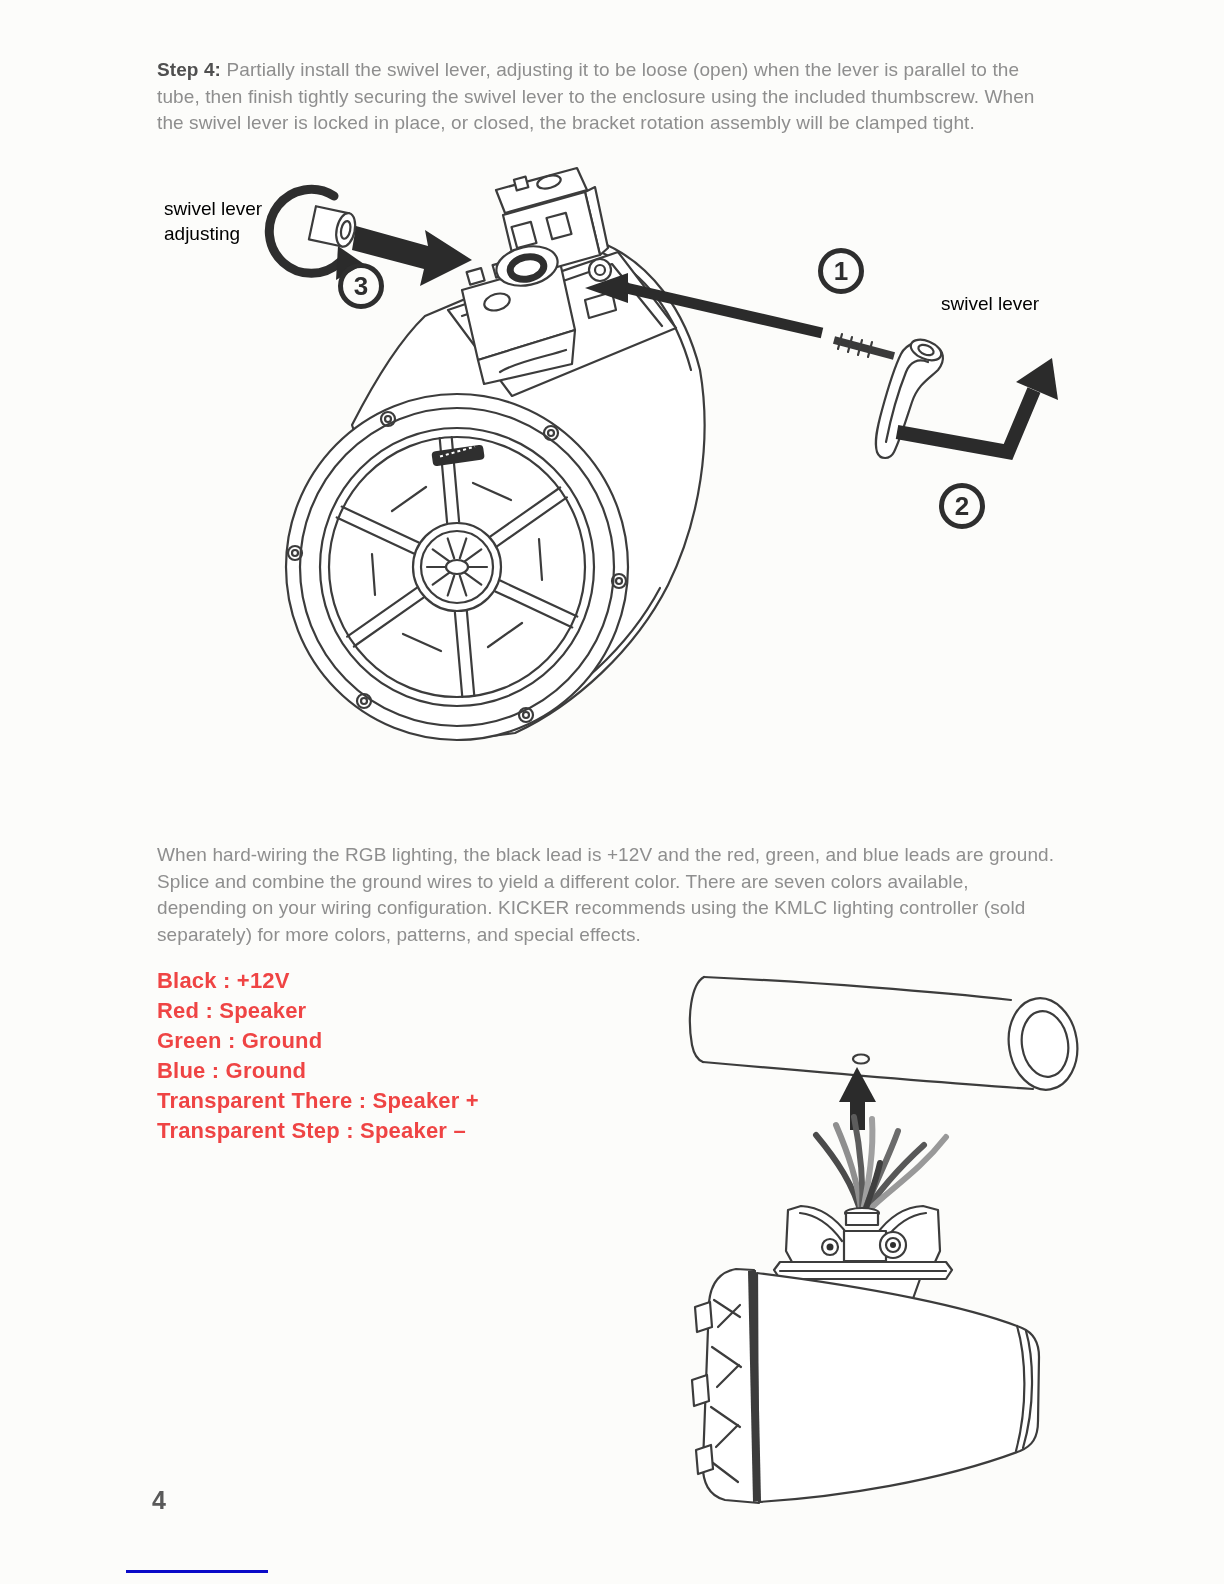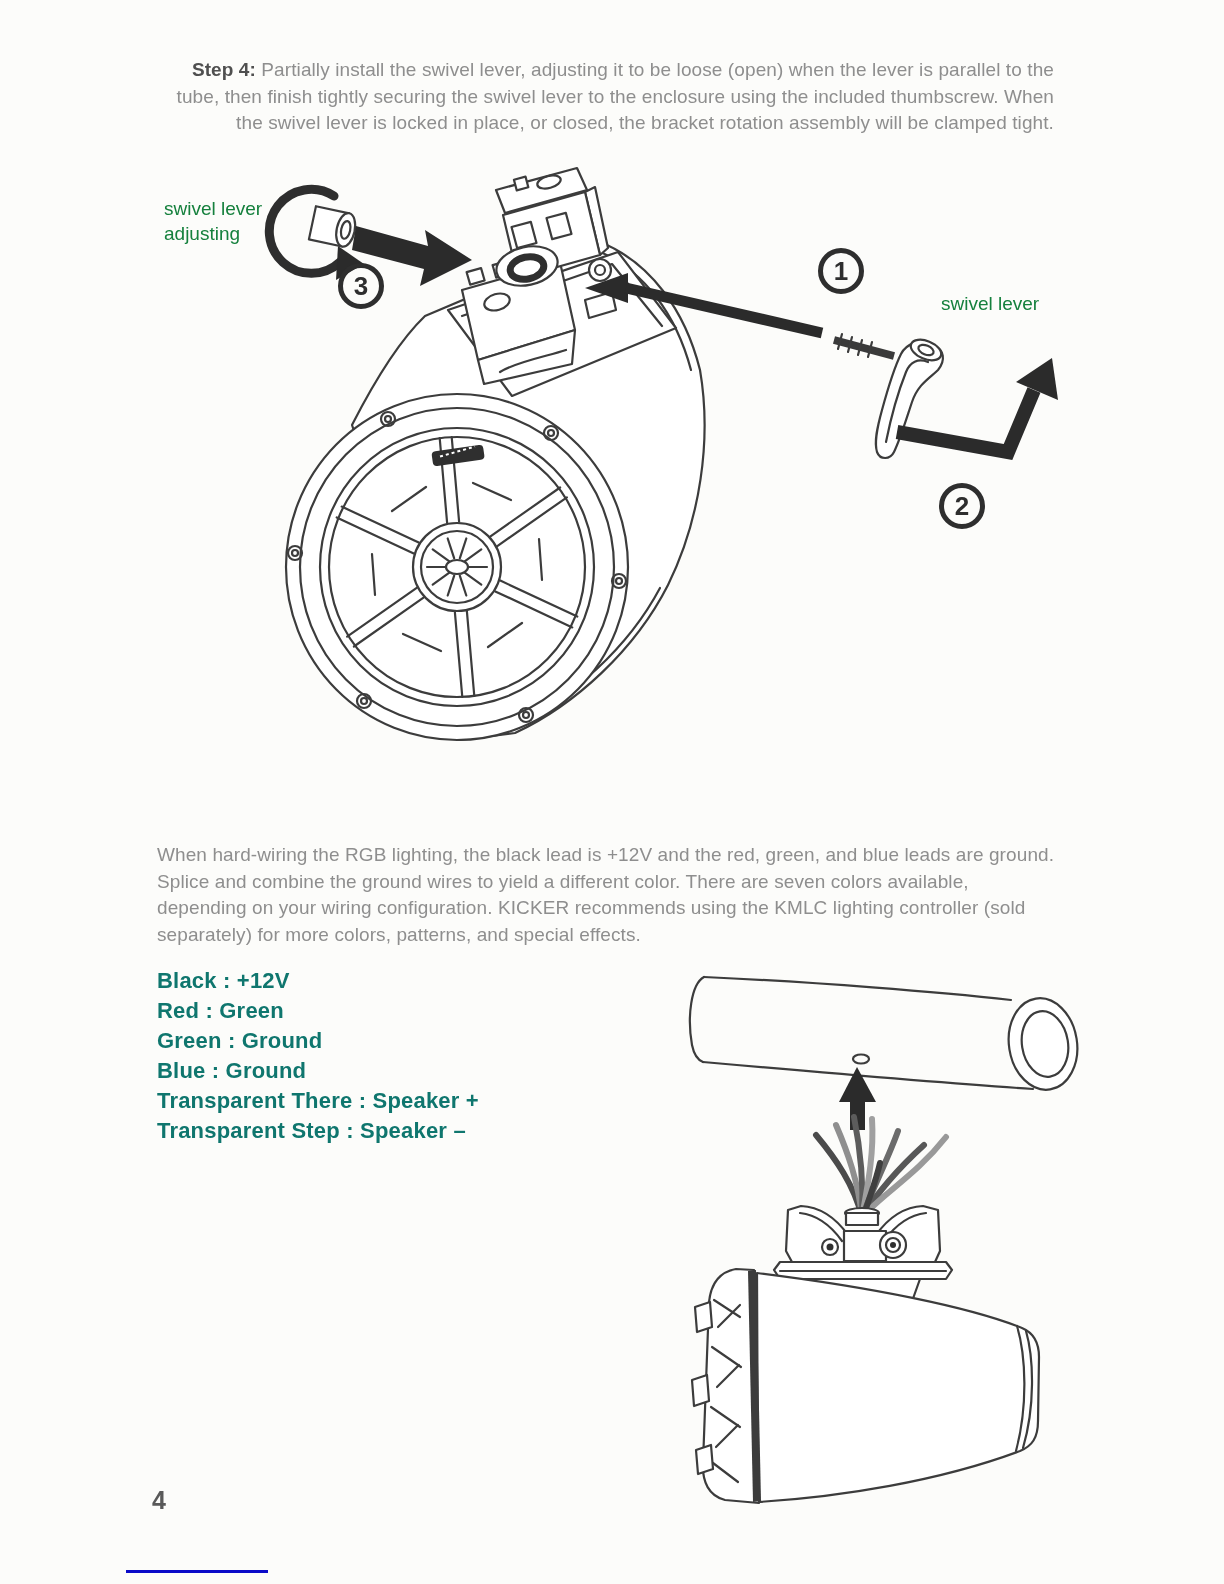"Step 4: Partially install the" div.para { text-align: right -> none }
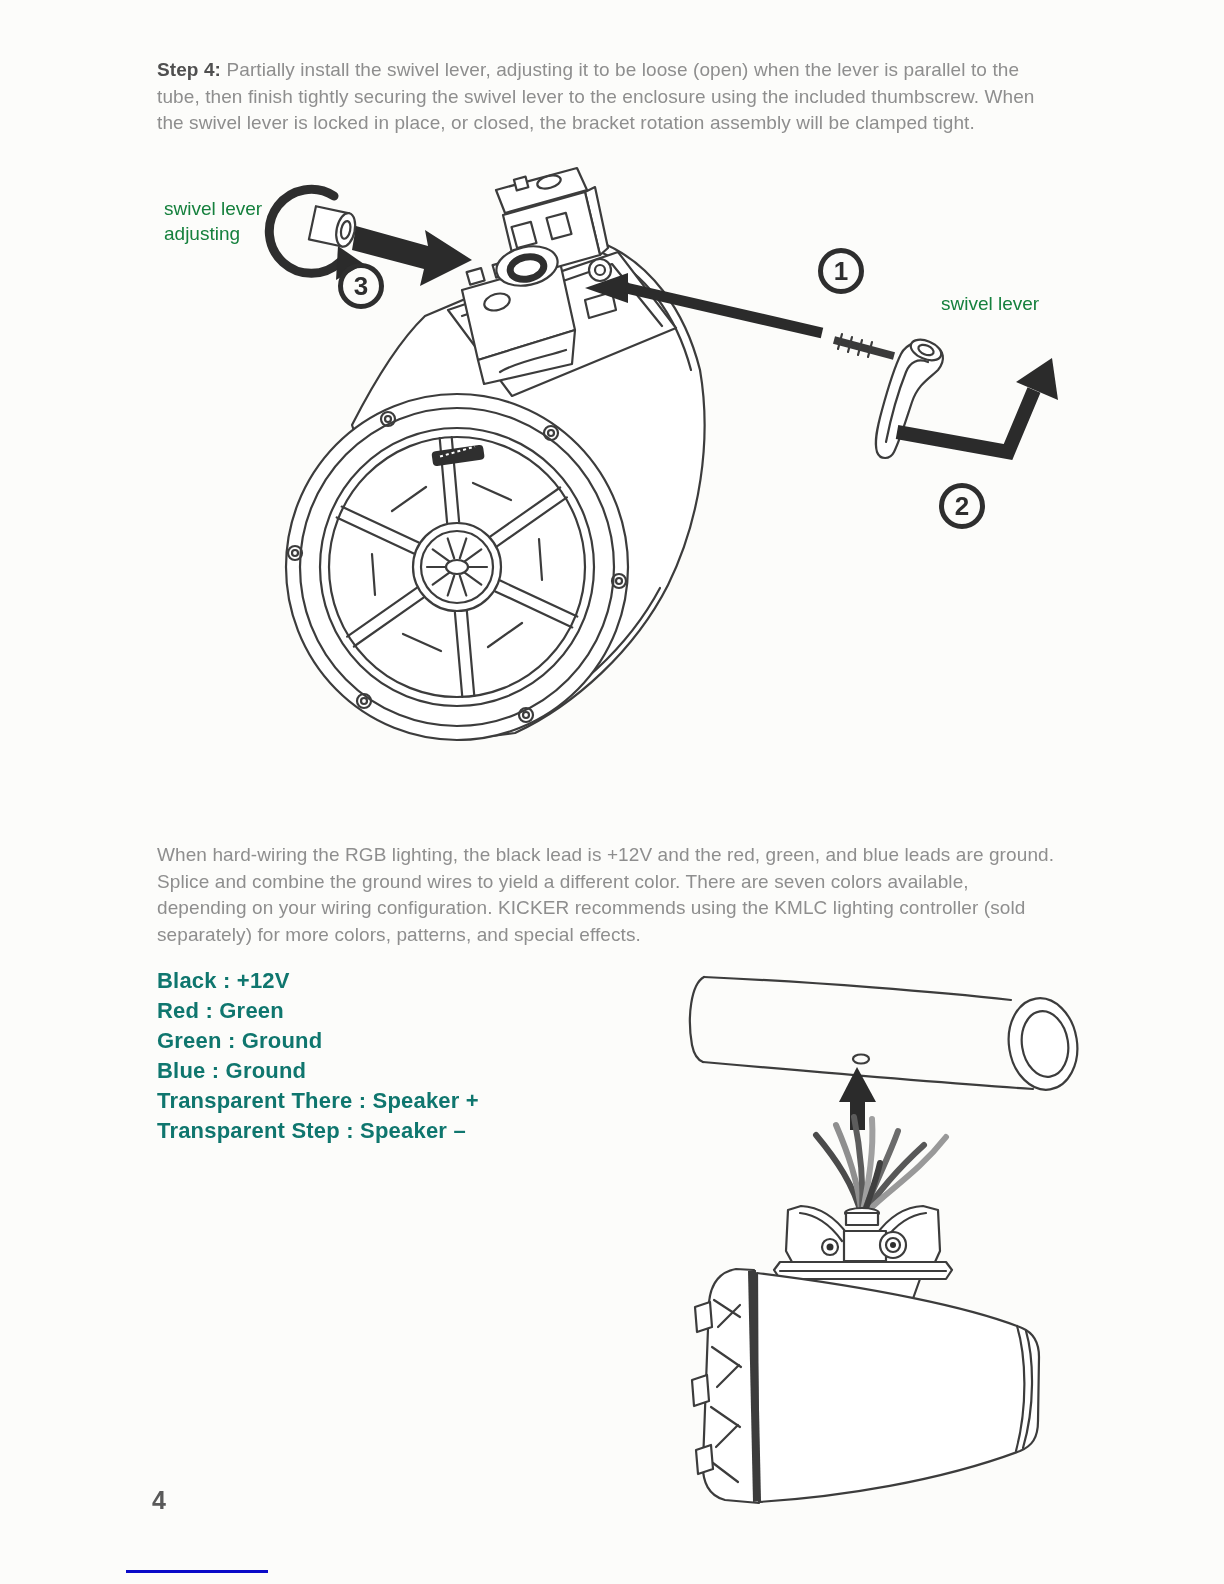"swivel lever" .illu-label { color: #15803d -> #000000 }
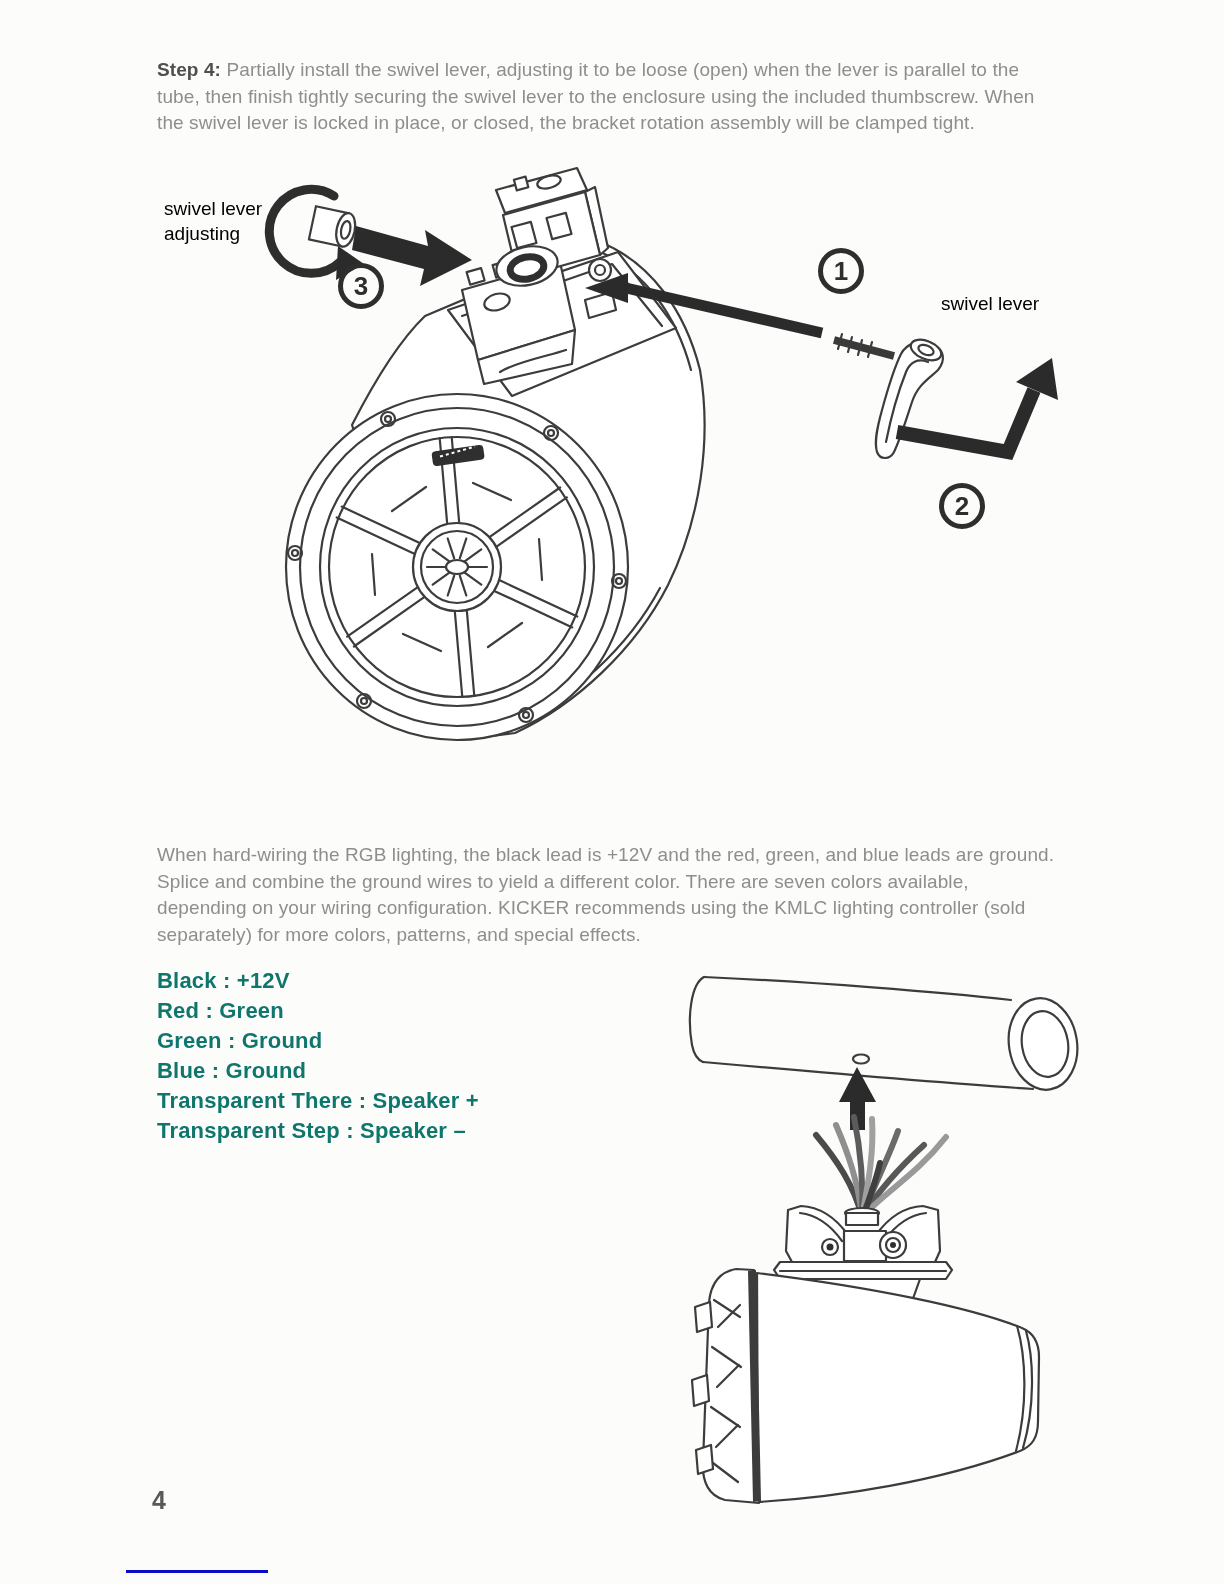"Black : +12V" .legend-line { color: #0f766e -> #ef4444 }
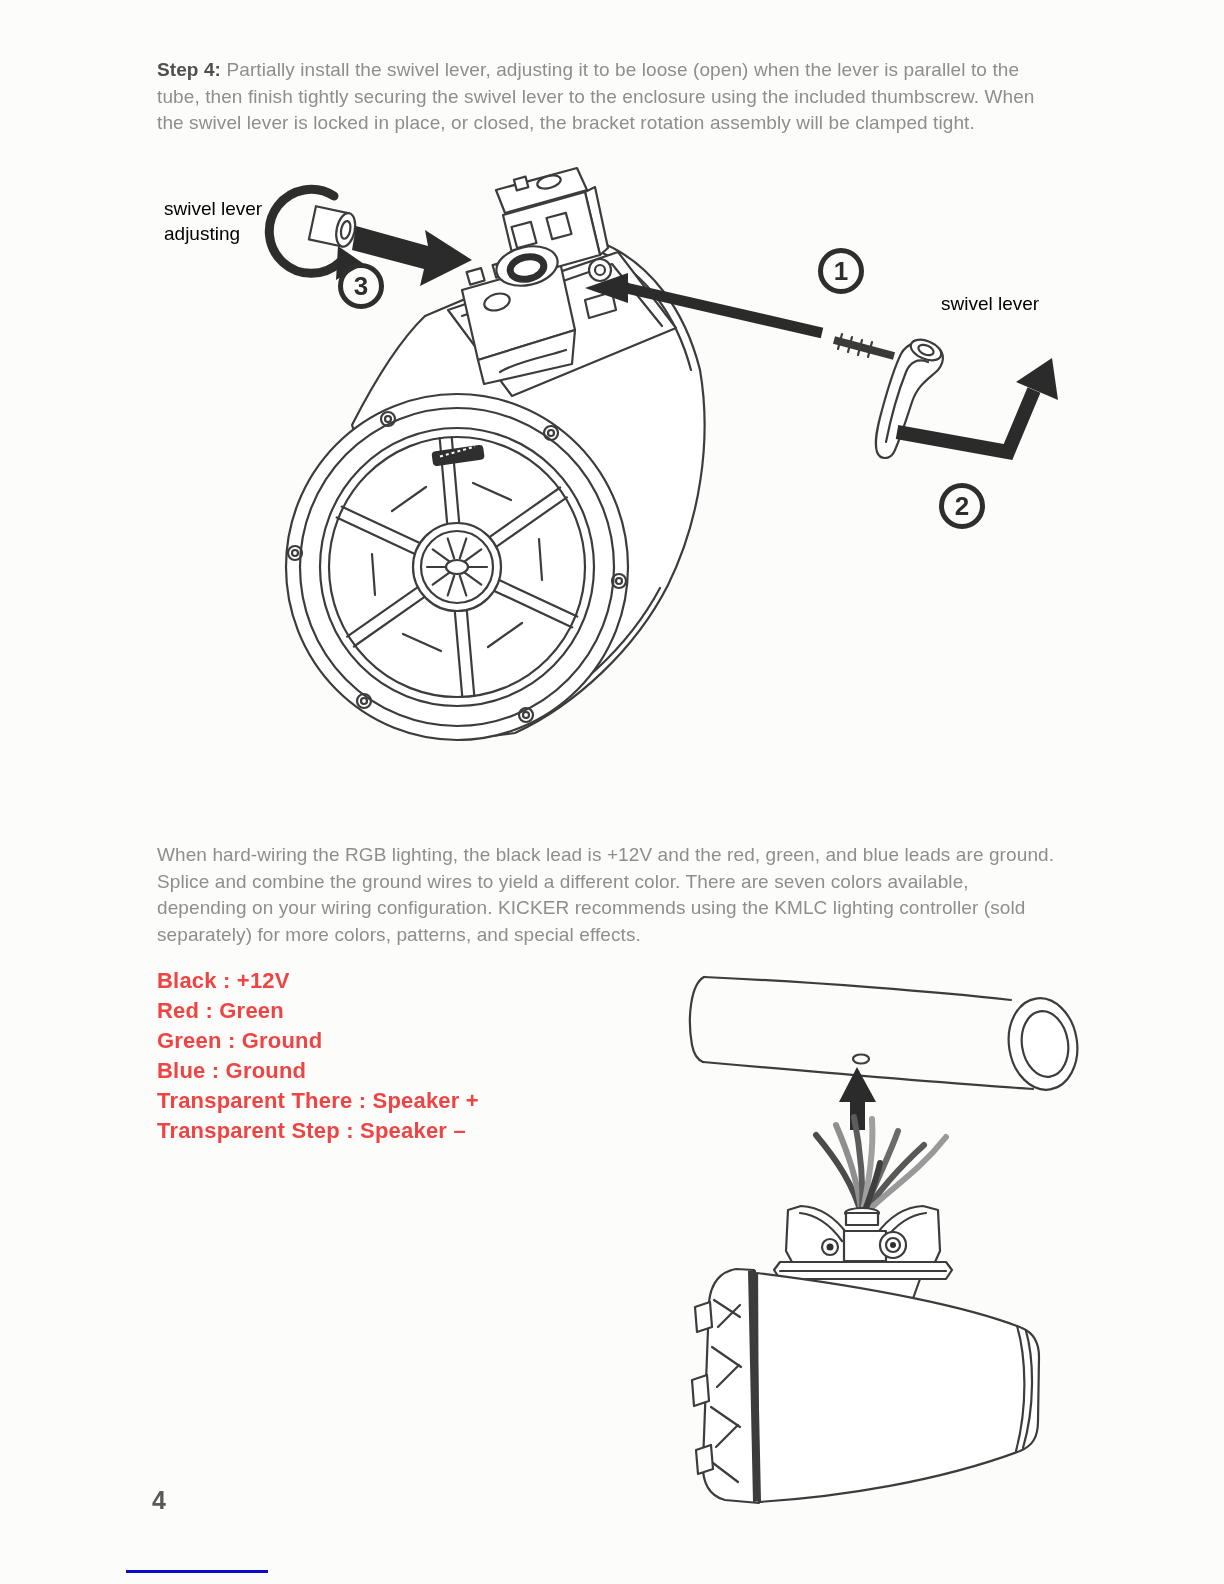"Red : Green" div.legend-line { text: Green -> Speaker }
